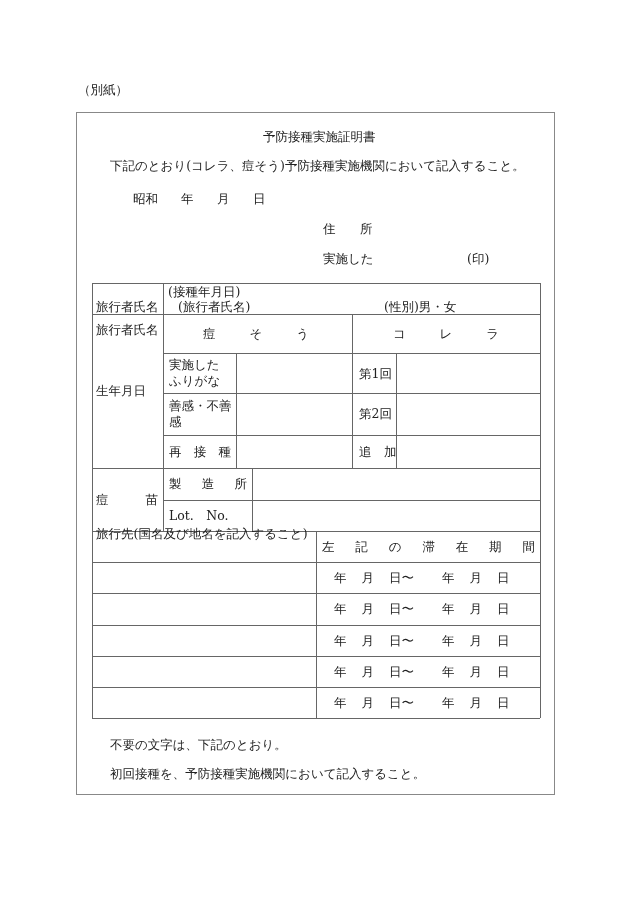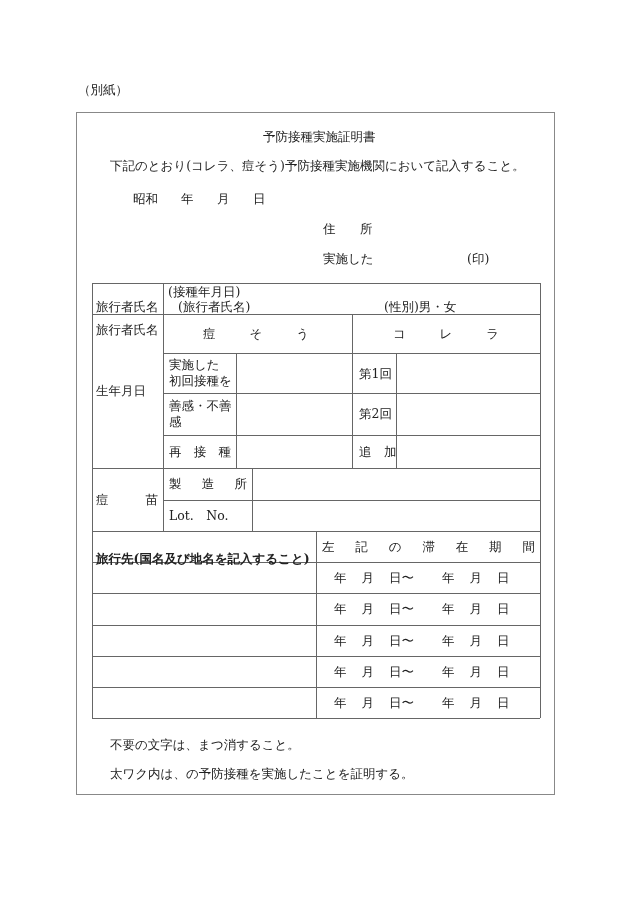"初回接種を" div.cell { text: 初回接種を -> ふりがな }
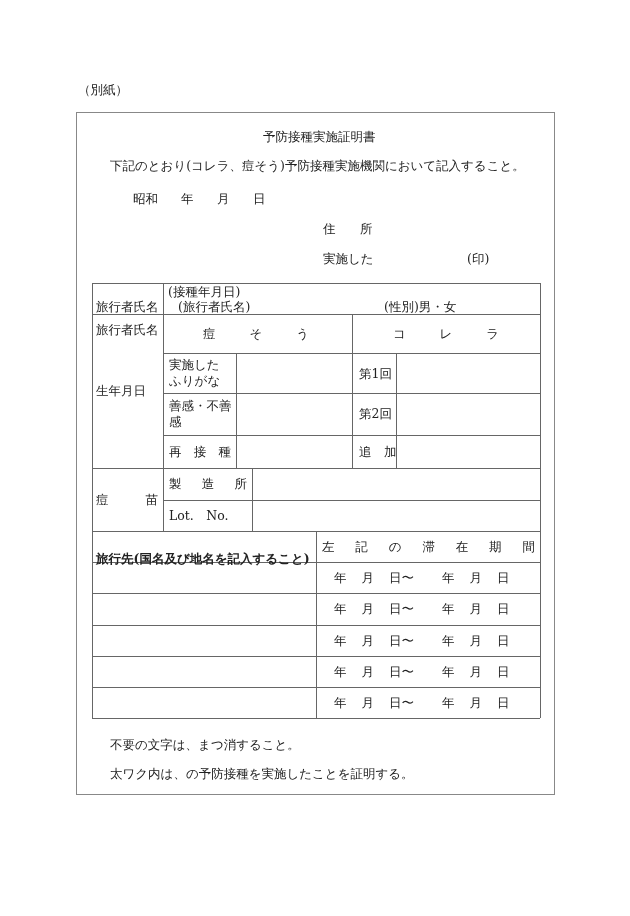"旅行先(国名及び地名を記入すること)" div.cell { font-weight: bold -> none; top: 551px -> 526px }
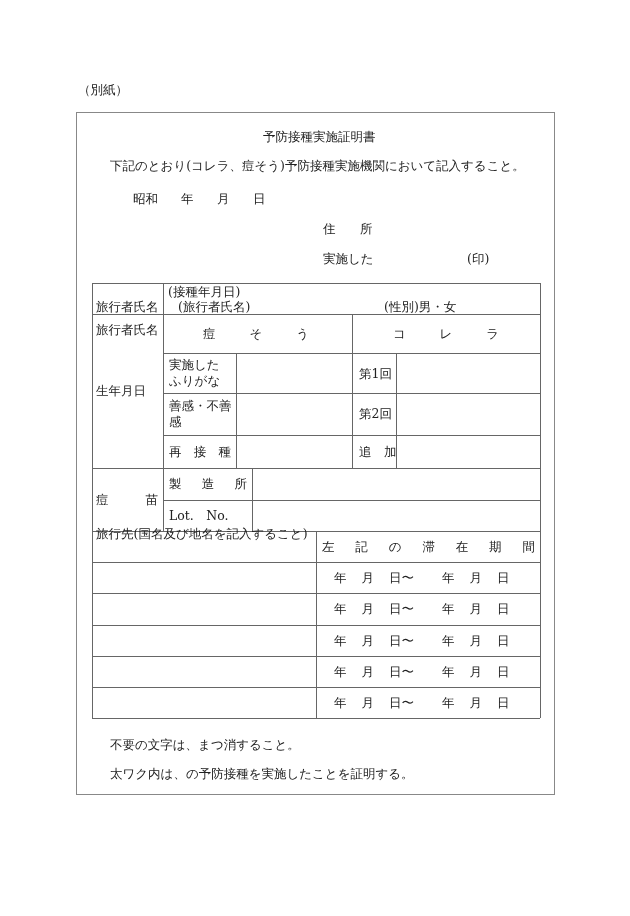"不要の文字は、まつ消すること。" div.abs { text: まつ消すること -> 下記のとおり }
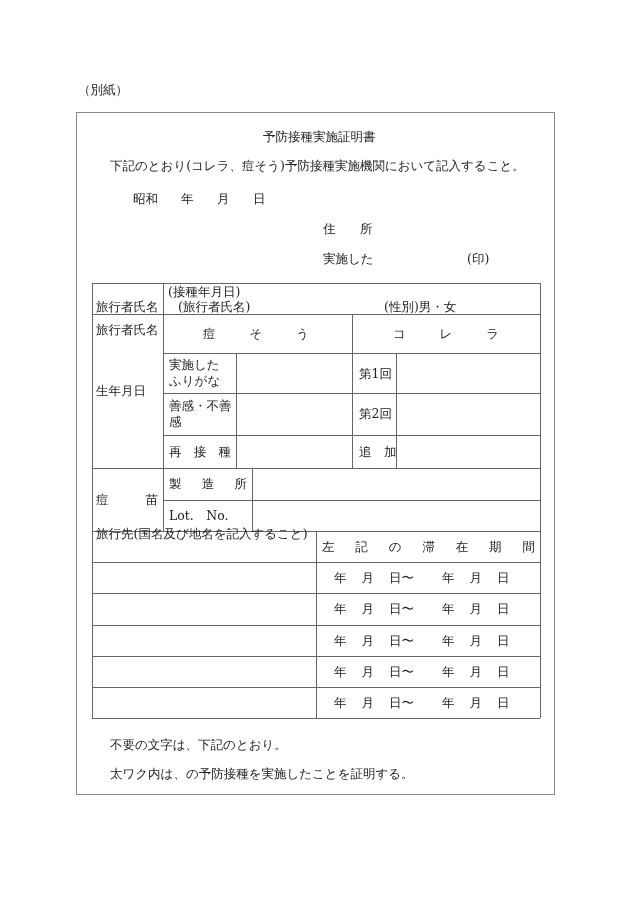"太ワク内は、の予防接種を実施したことを証明する。" div.abs { text: 太ワク内は、の予防接種を実施したことを証明する -> 初回接種を、予防接種実施機関において記入すること }
